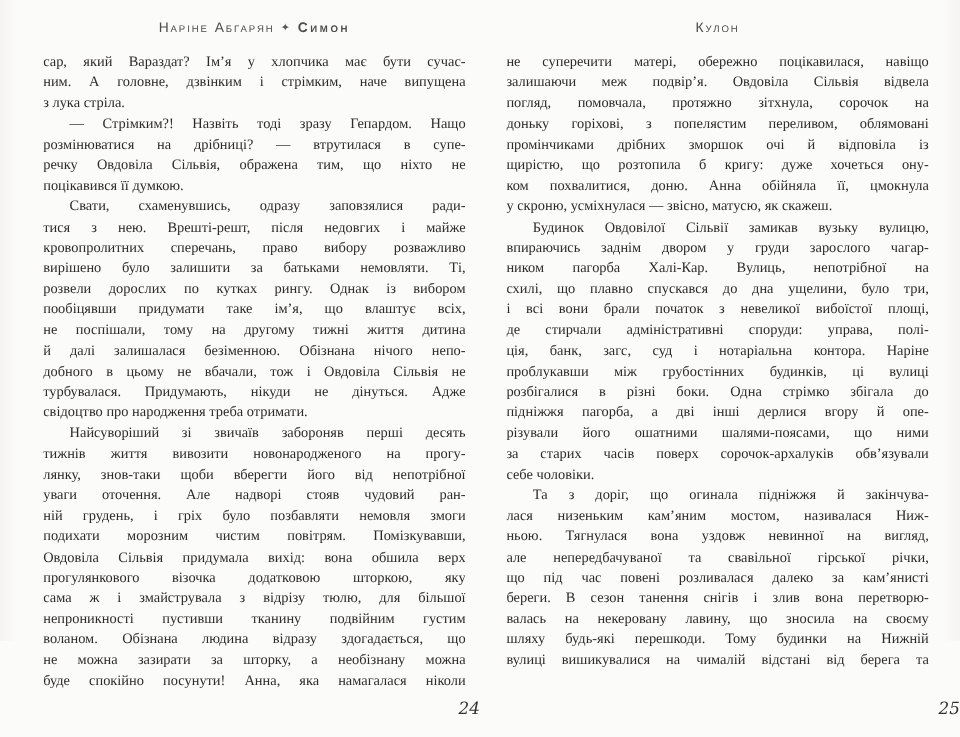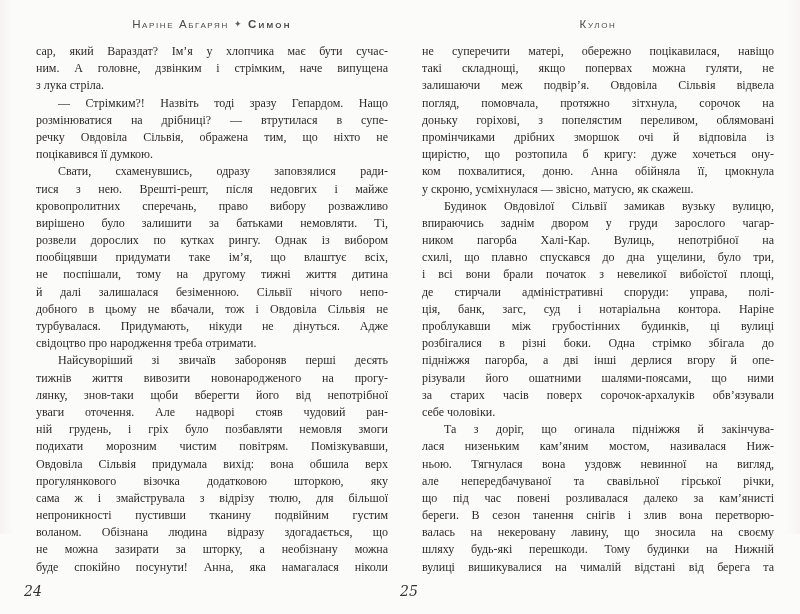"такі складнощі, якщо попервах можна" div.line { html: <div>такі складнощі, якщо попервах можна гуляти, не</div> -> none }
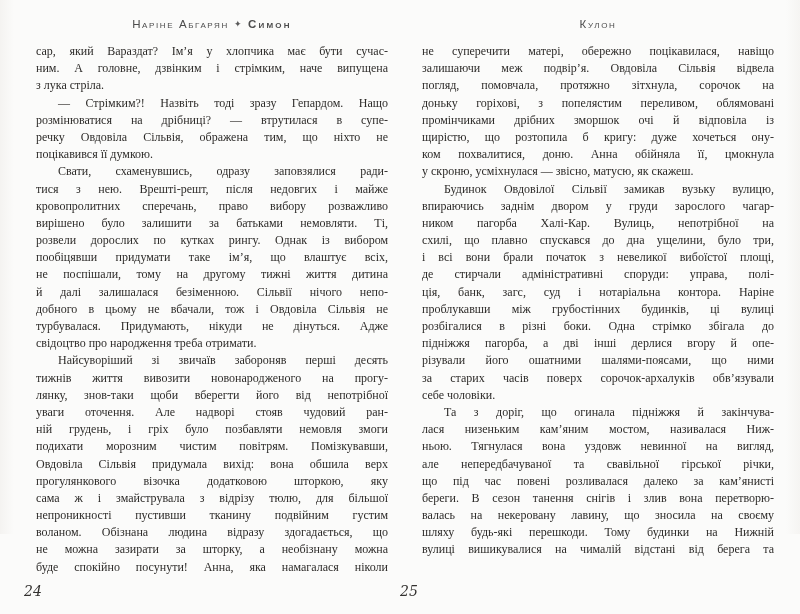"й далі залишалася безіменною. Сільвії" div.line { text: Сільвії -> Обізнана }
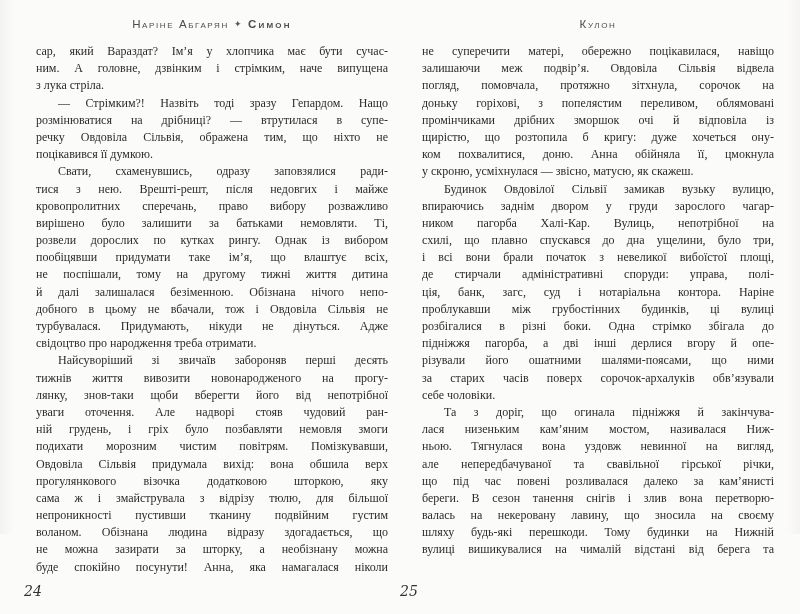"24" .page-number { text-align: left -> right }
